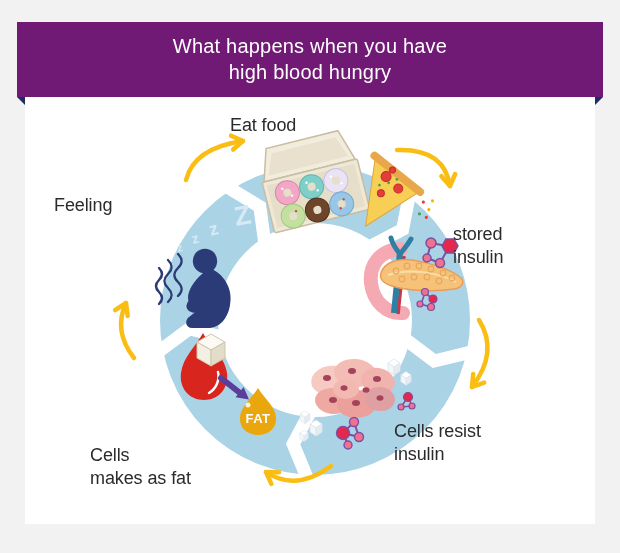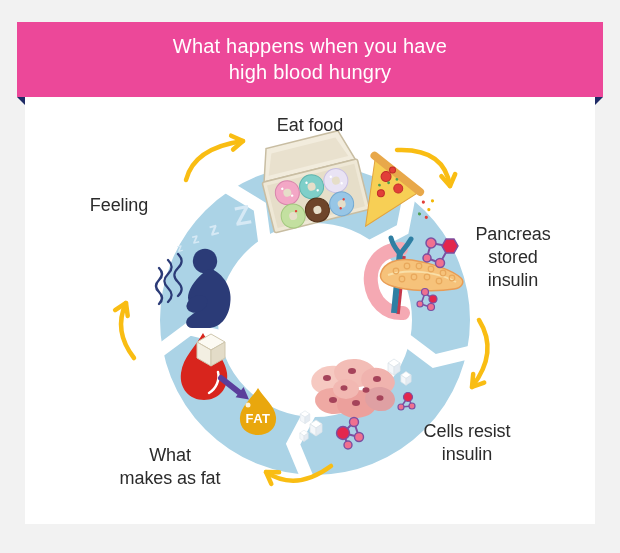"What happens when you have" .banner { background: #ec4899 -> #701a75 }
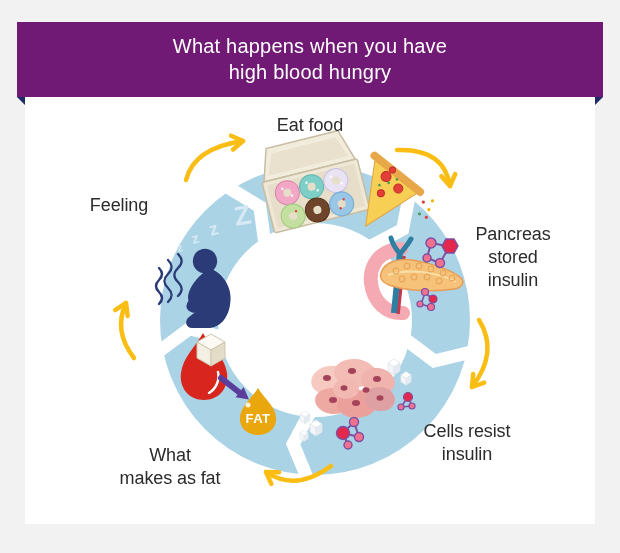"Eat food" .label { text-align: center -> none }
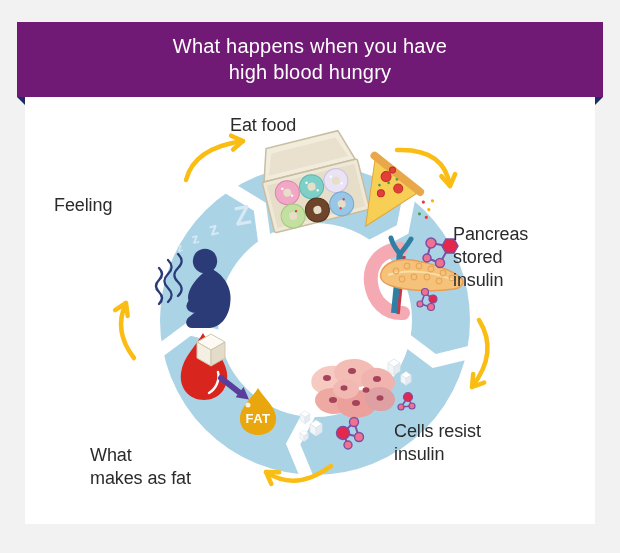"Pancreas" span { html: <span>Pancreas</span> -> none }
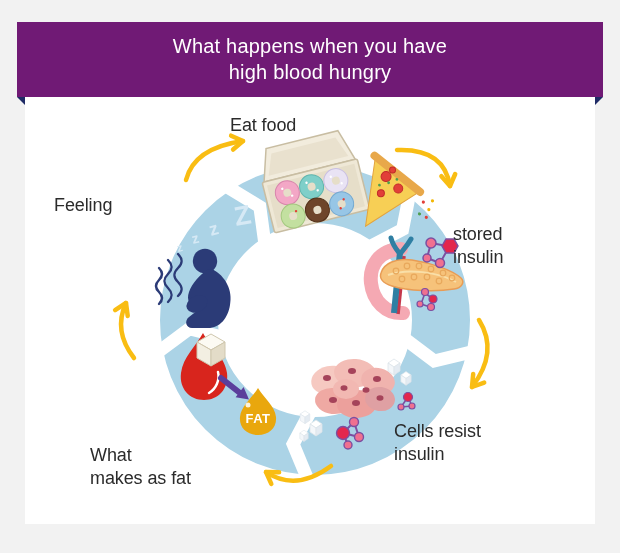"What" span { text: What -> Cells }
